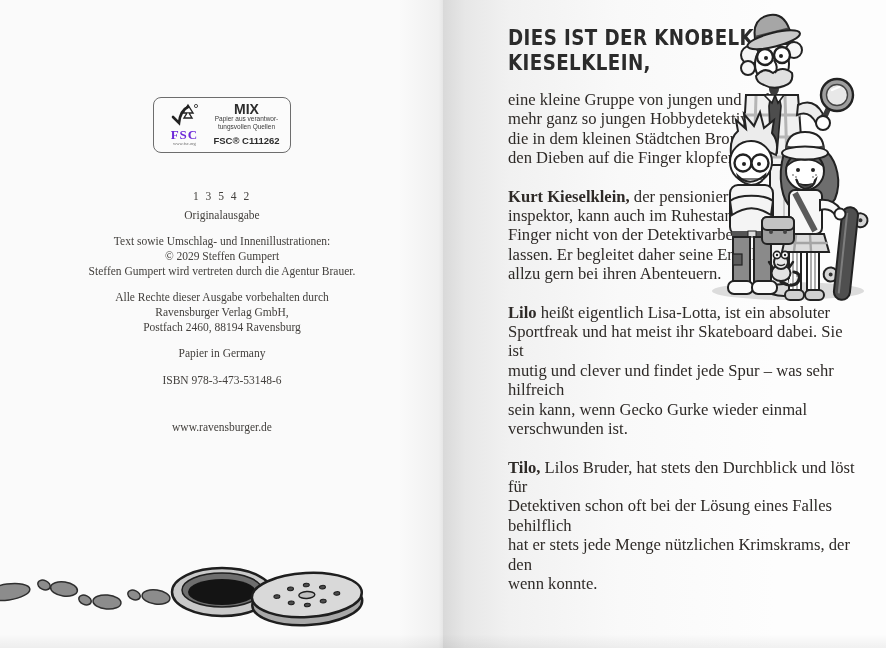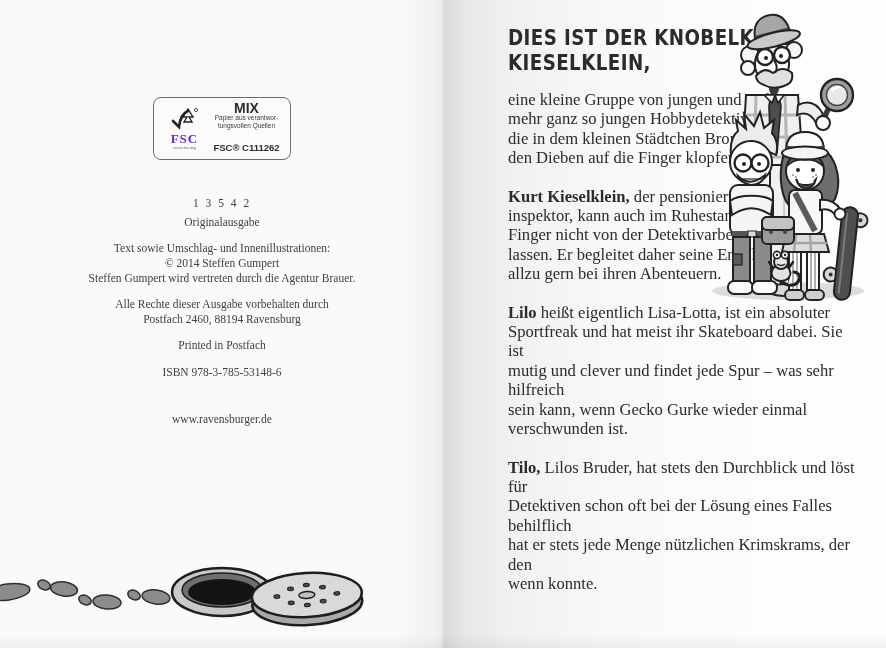"FSC® C111262" .fsc-code { margin-top: 12px -> 4px }
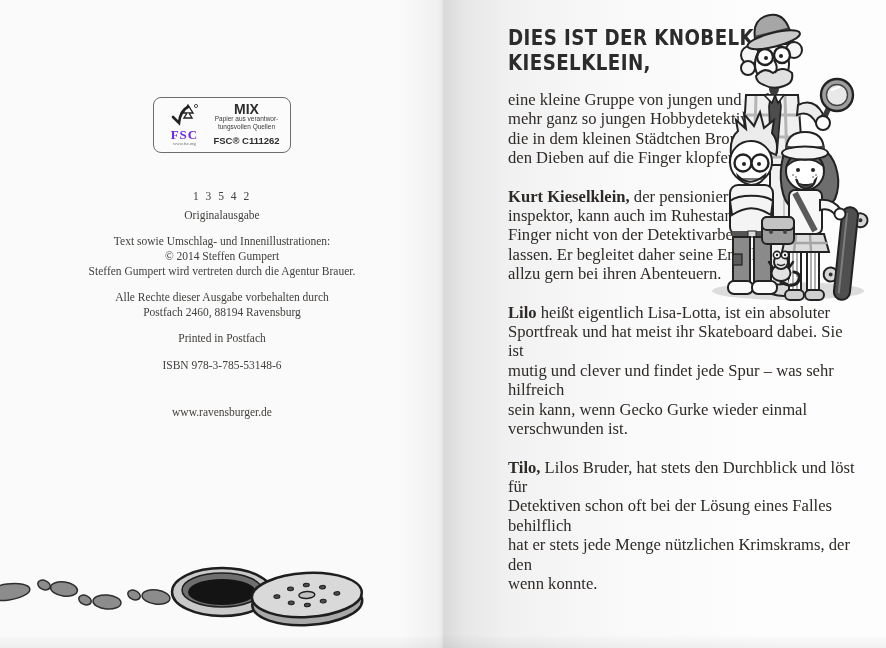"© 2014 Steffen Gumpert" div { text: 2014 -> 2029 }
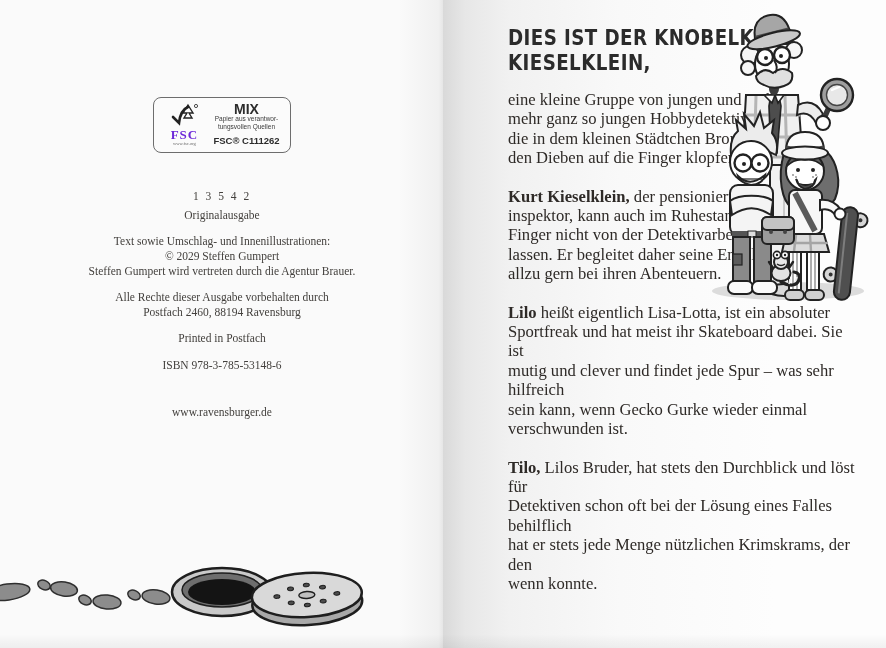"Ravensburger Verlag GmbH," div { html: none -> <div>Ravensburger Verlag GmbH,</div> }
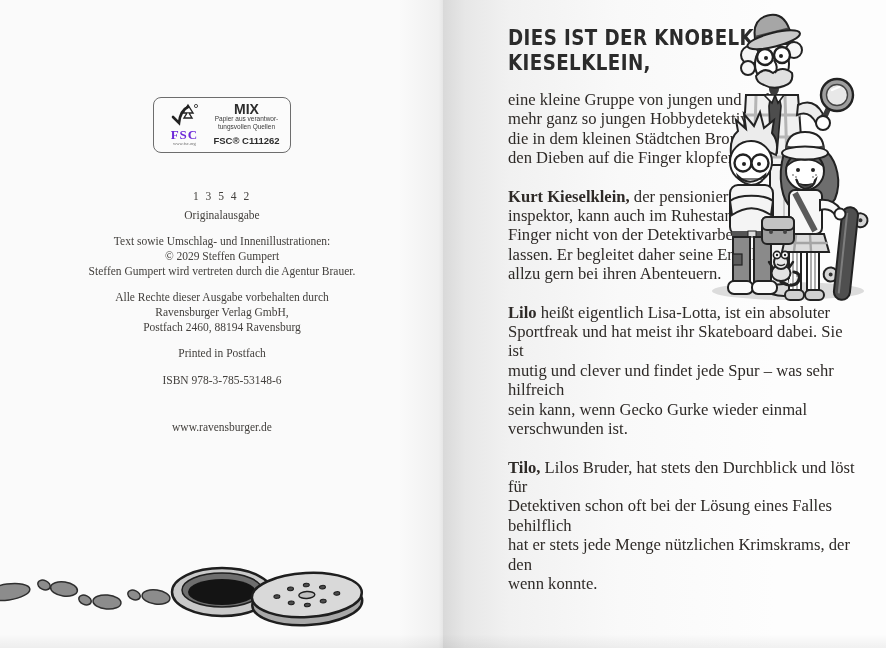"Printed in Postfach" div.imp-block { text: Printed in Postfach -> Papier in Germany }
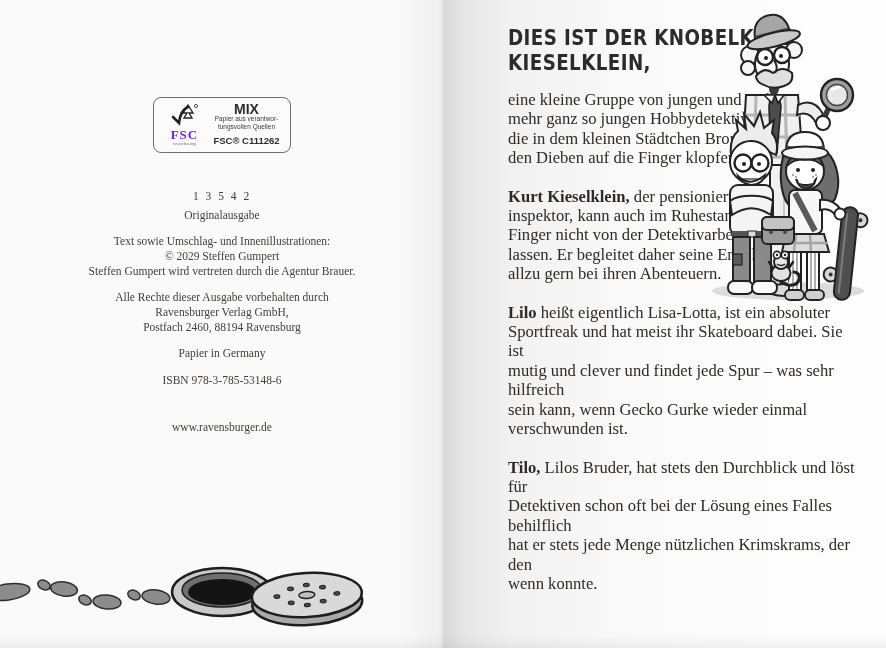"ISBN 978-3-785-53148-6" div.imp-block { text: 978-3-785-53148-6 -> 978-3-473-53148-6 }
